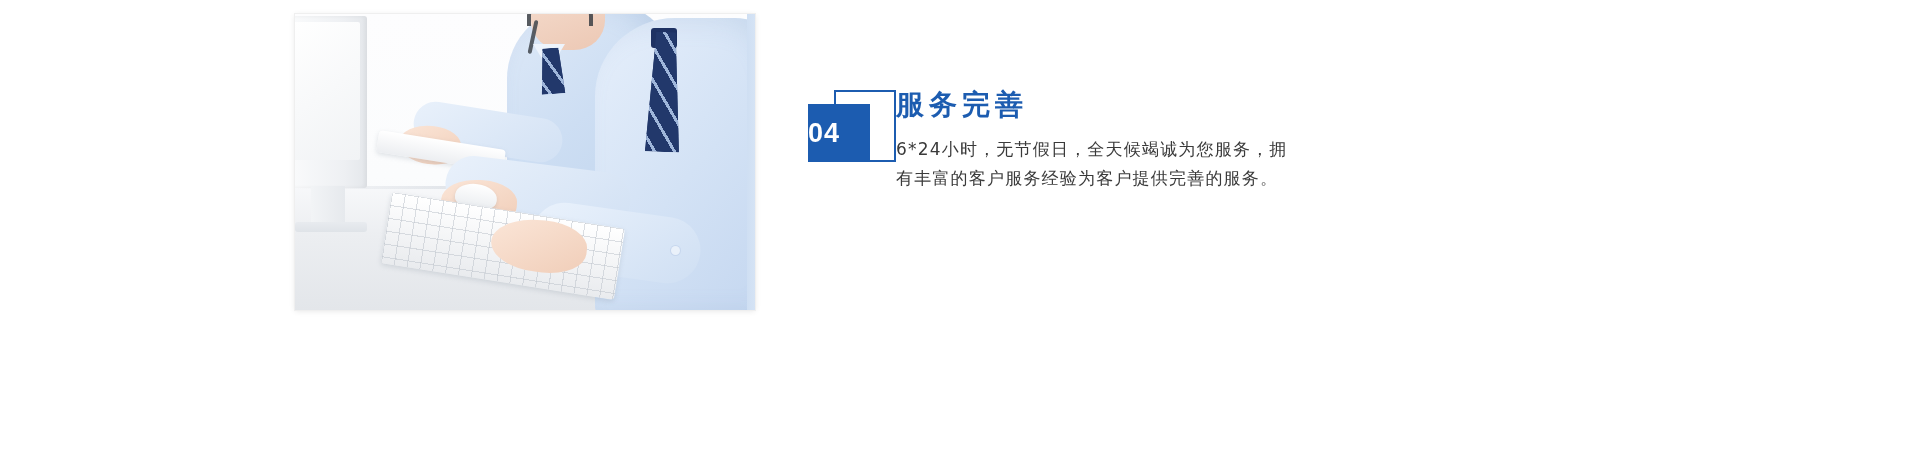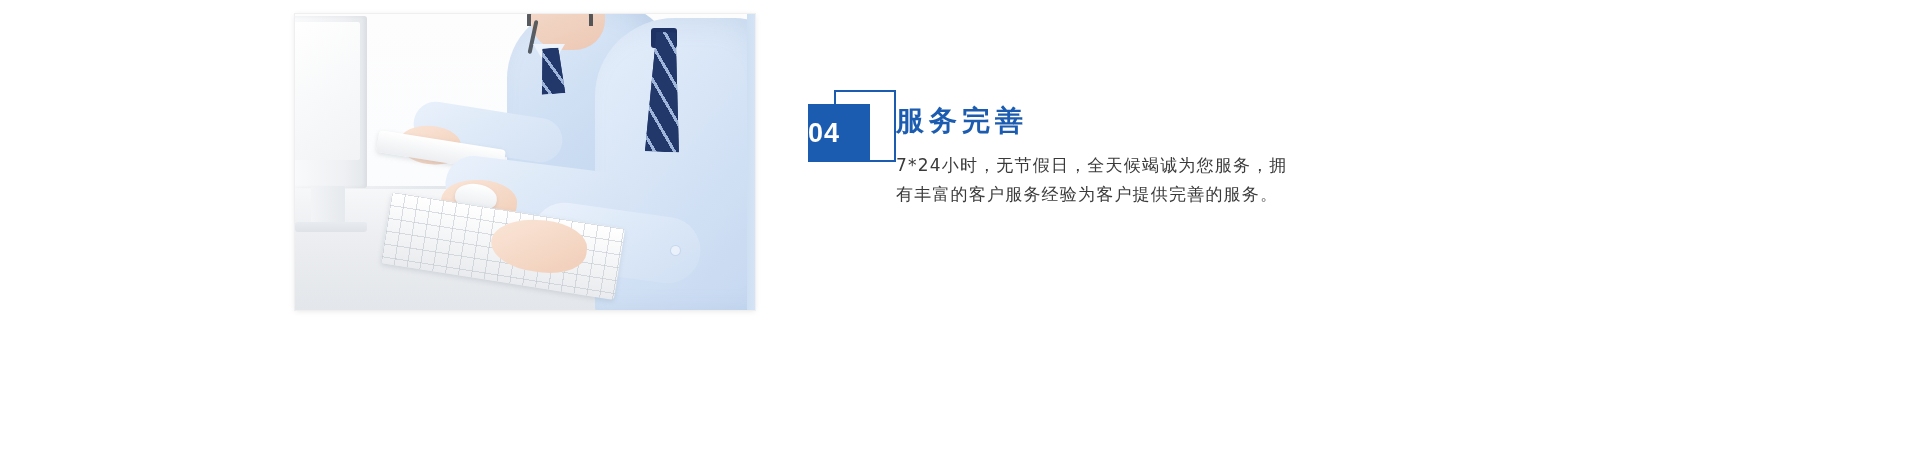"服务完善" .text-col { top: 16px -> 0 }
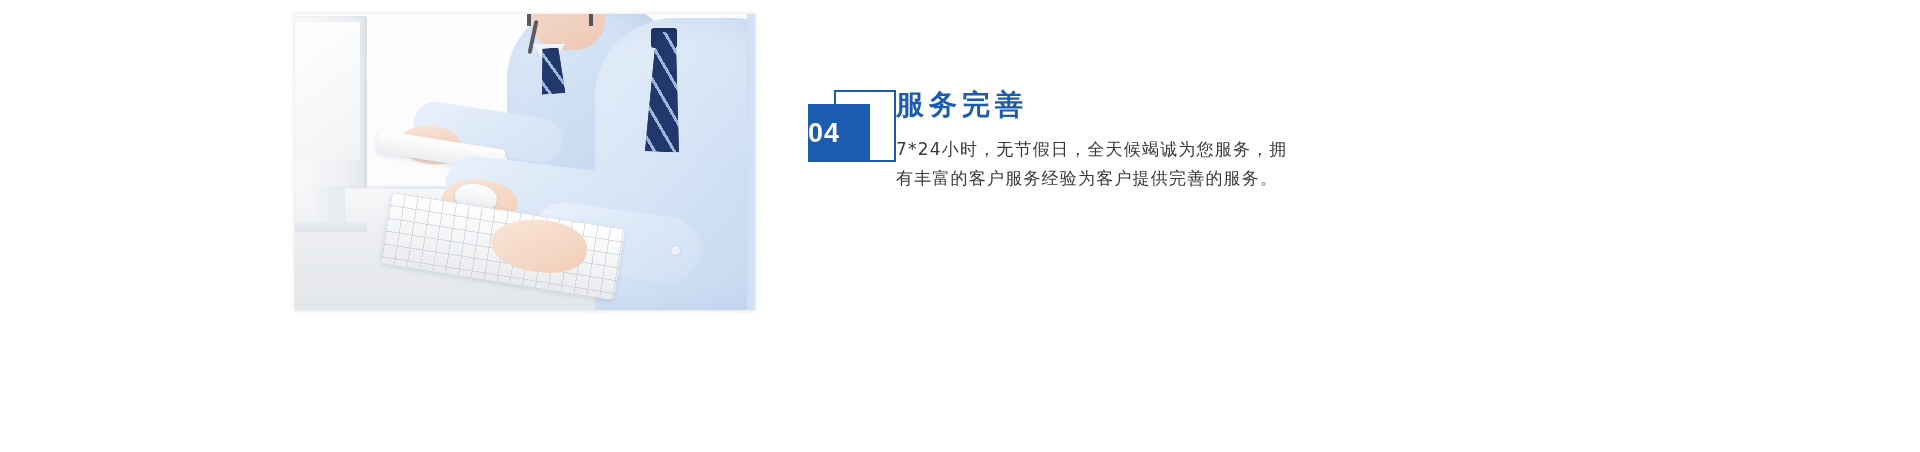"7*24小时，无节假日，全天候竭诚为您服务，拥有丰富的客户服务经验为客户提供完善" div.desc { text: 7 -> 6 }
